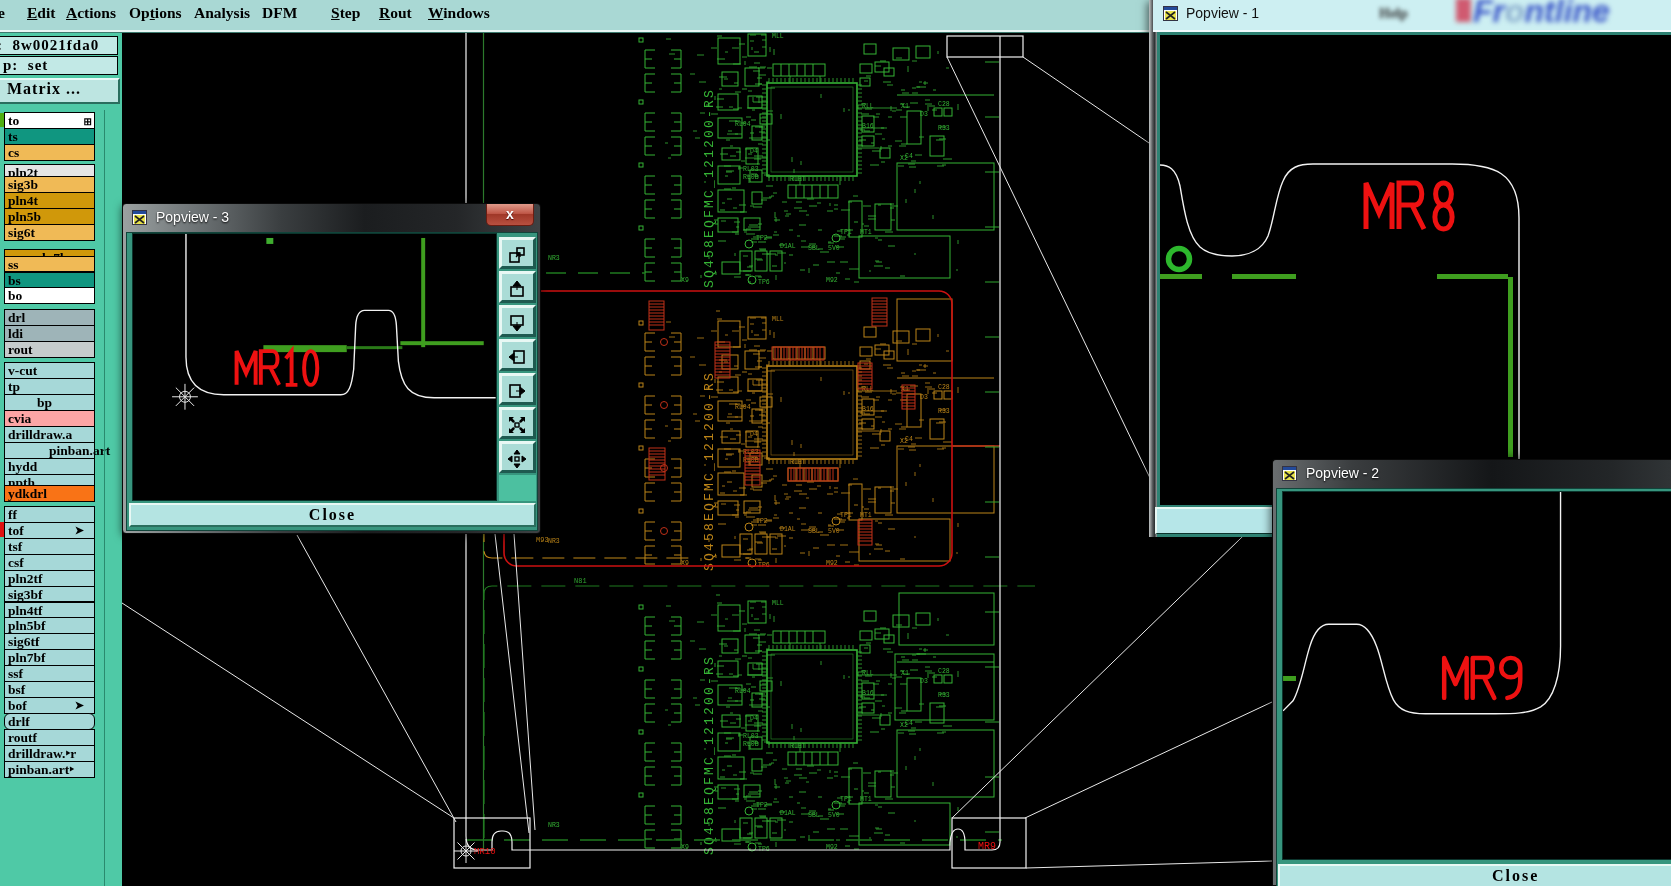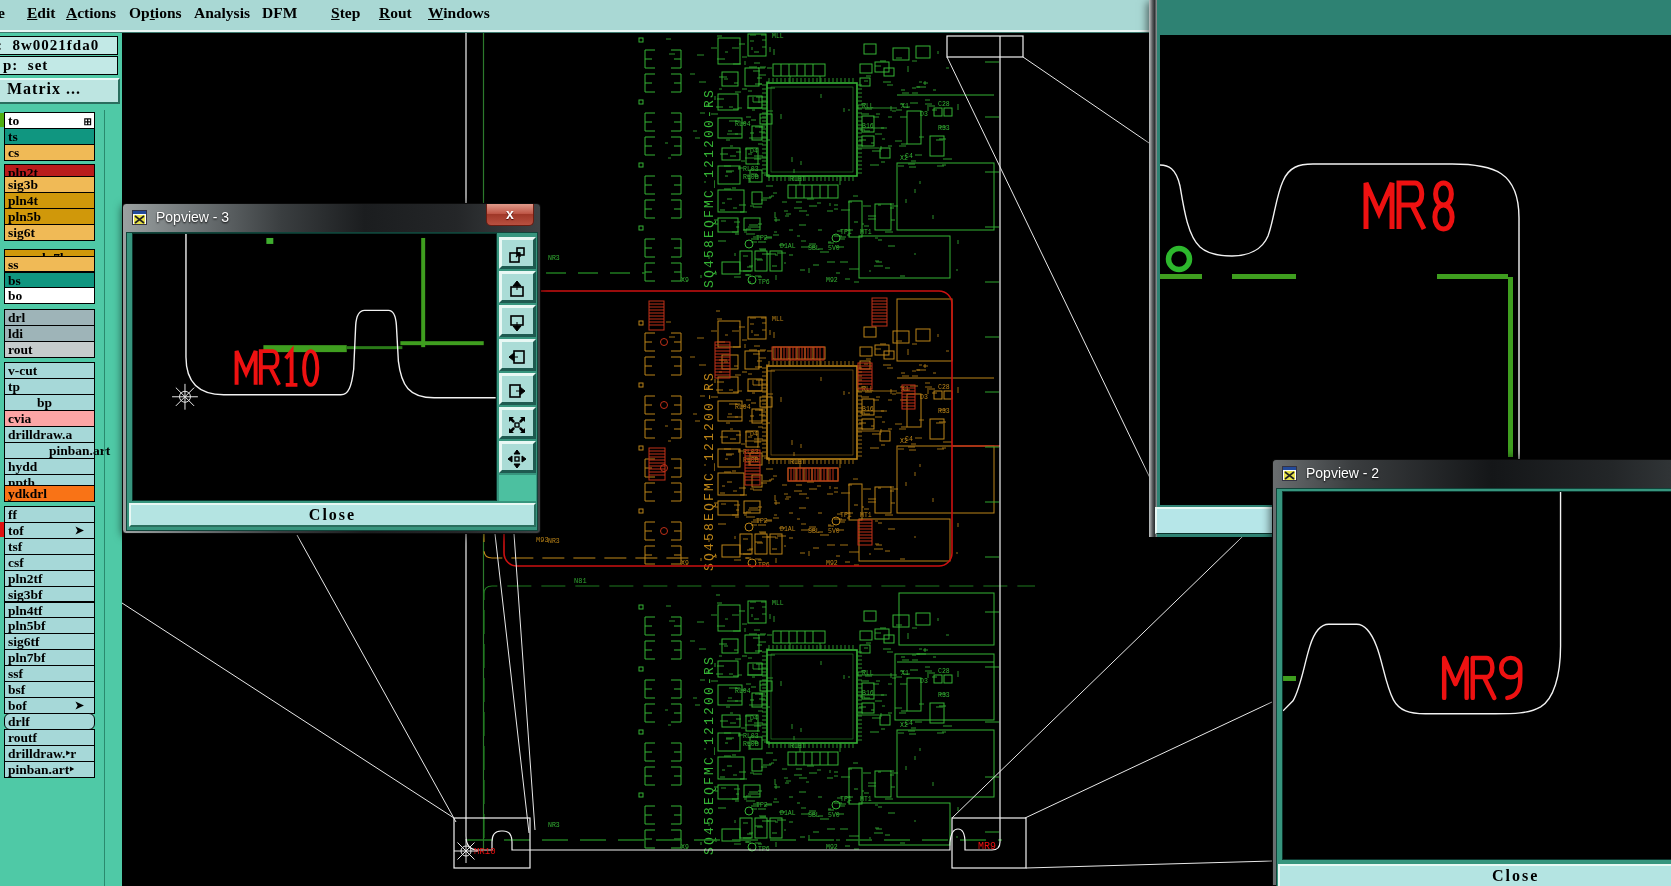"Popview - 1" div.abs { html: none -> <div> <div> <span> <span></span> <span></span> <svg> <path></path> </svg> </span> </div> <div>Popview - 1</div> <div>Help</div> <div></div> <div>Fr<span>o</span>ntline</div> </div> }
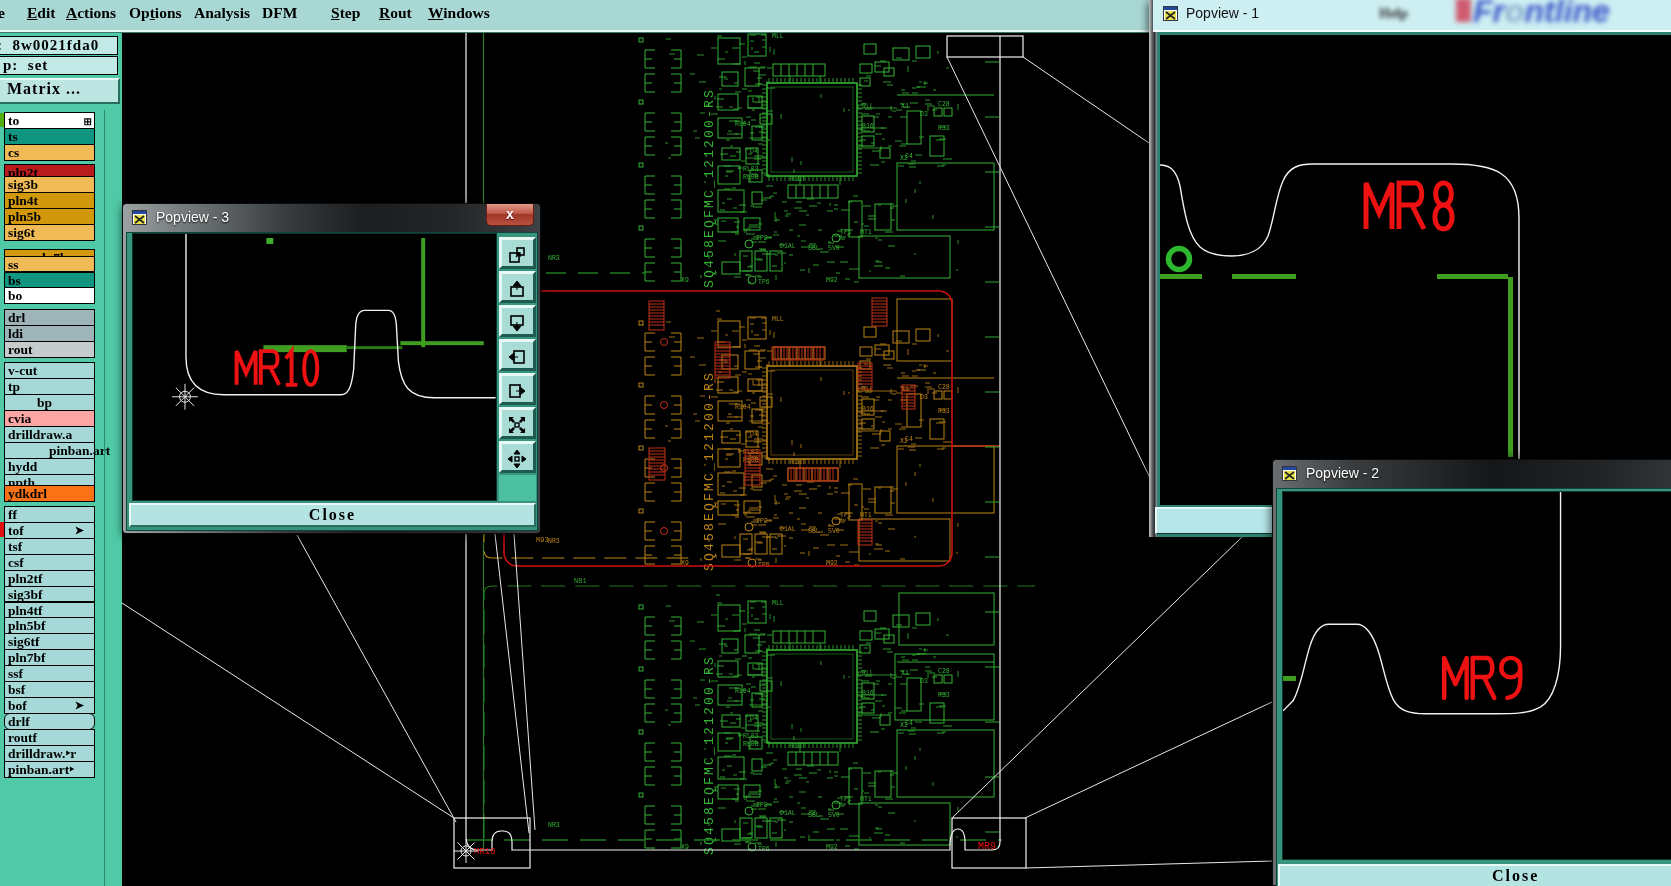"pln2t" div.lrow { background: #b91c1c -> #e5e5e5 }
